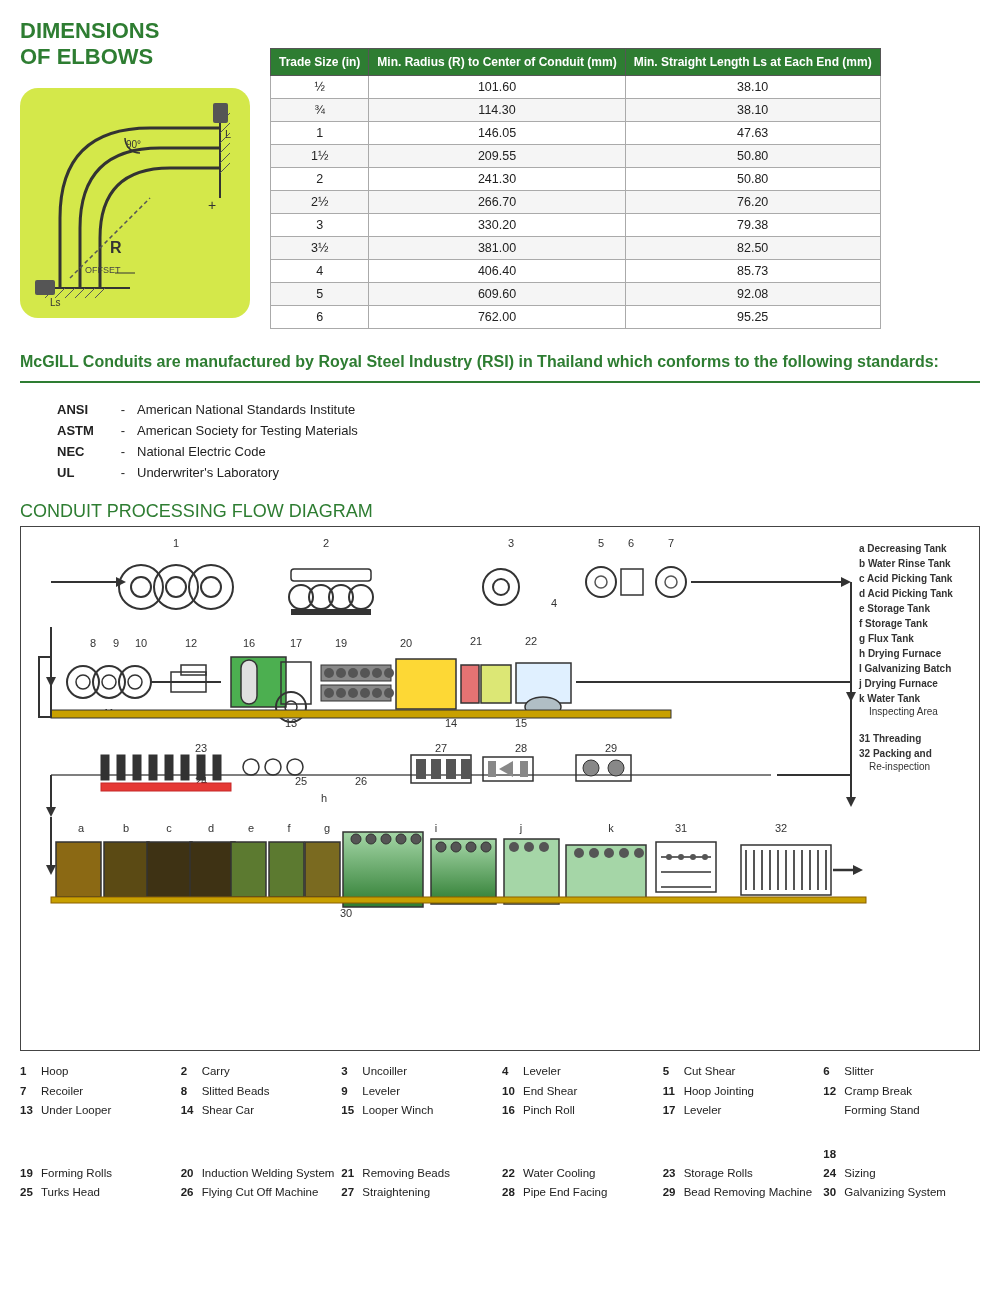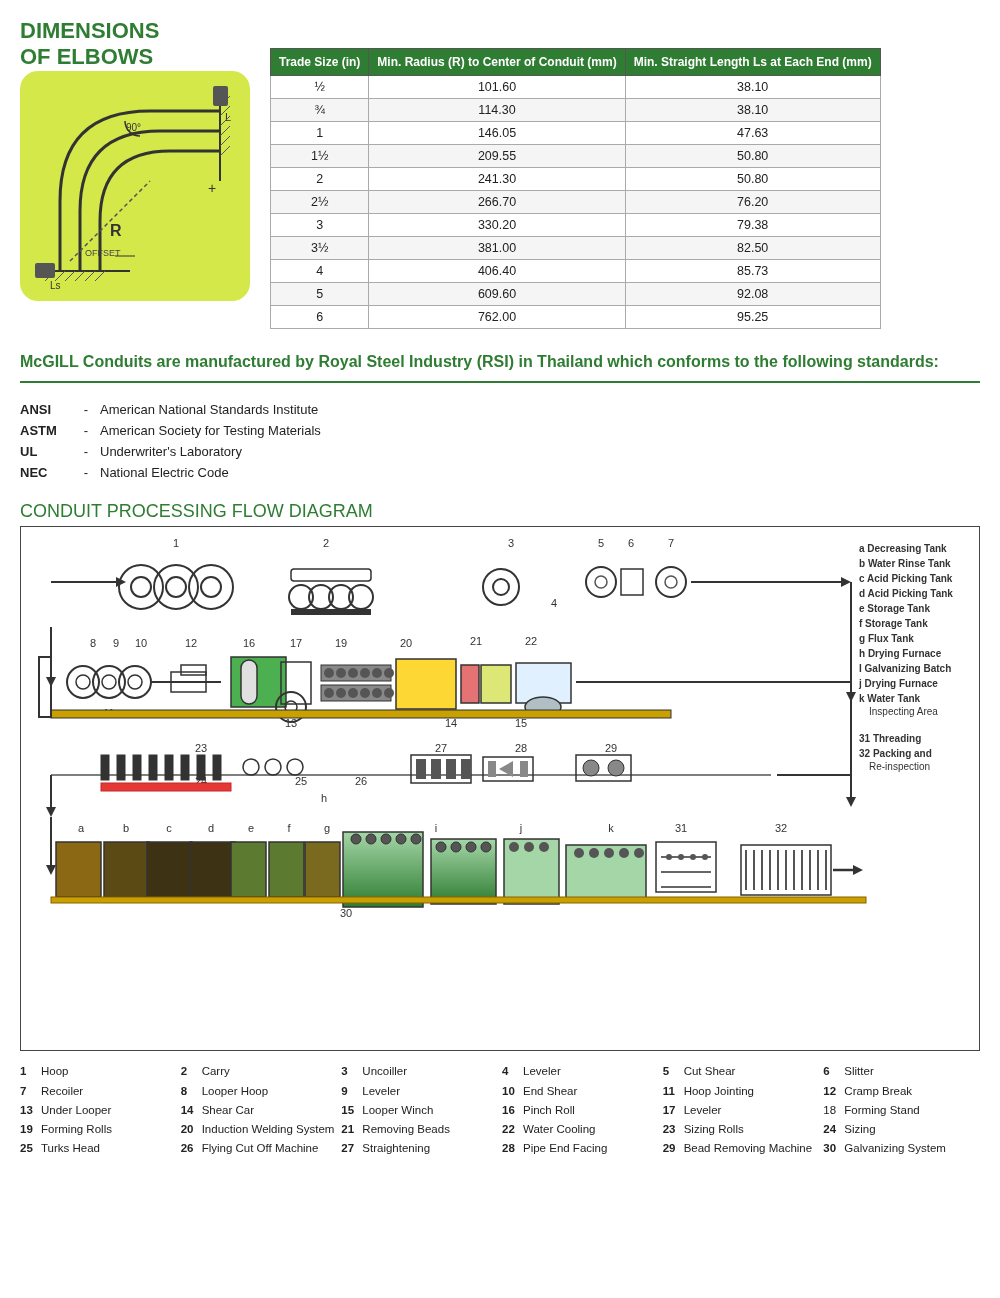"DIMENSIONS" .elbow-title { margin-bottom: 0 -> 17px }
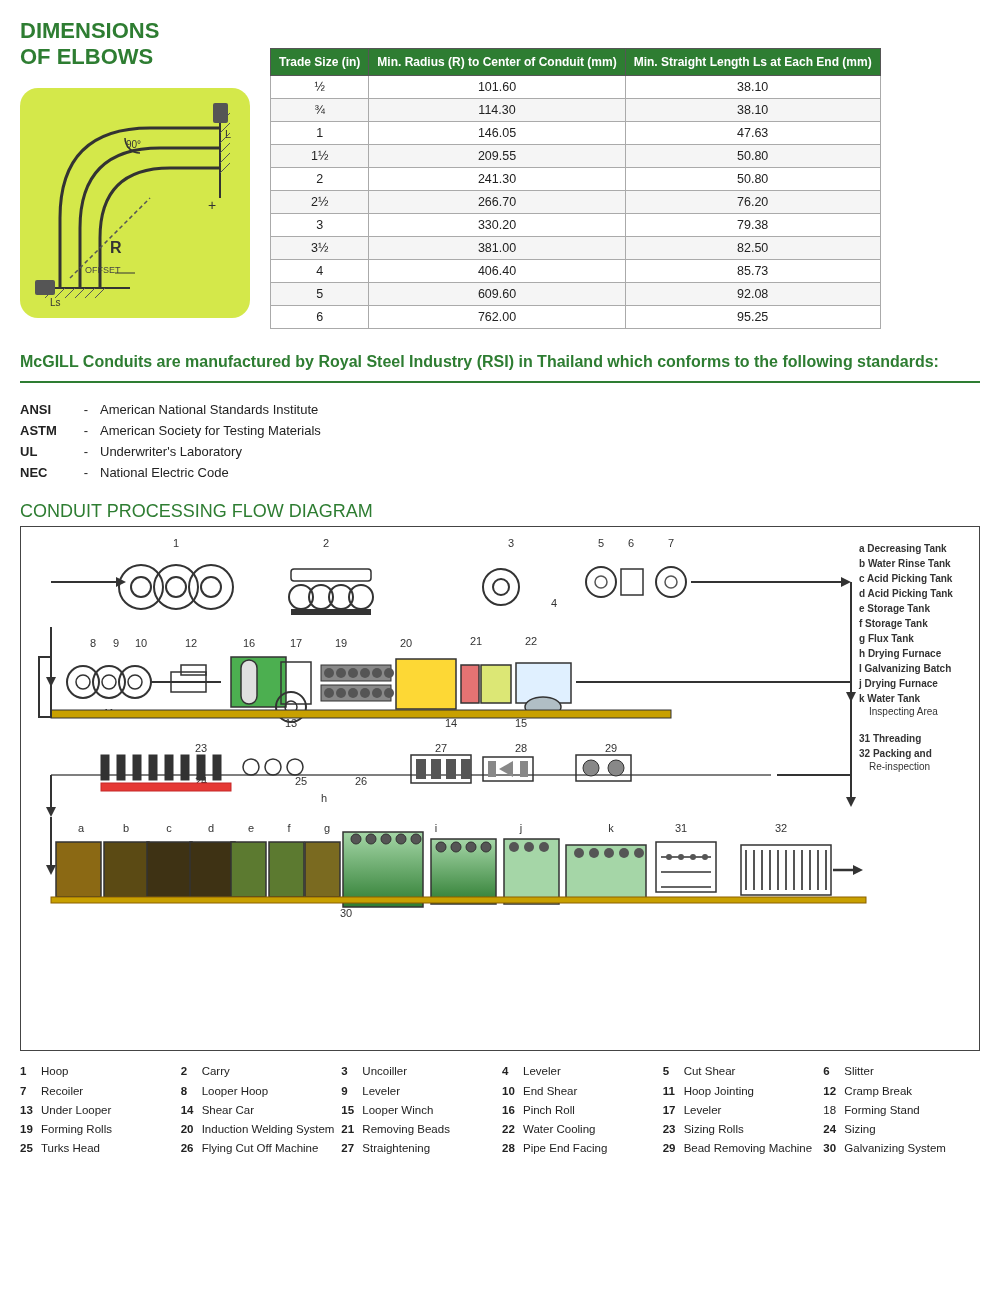"ANSI" .standards-list { margin-left: none -> 37px }
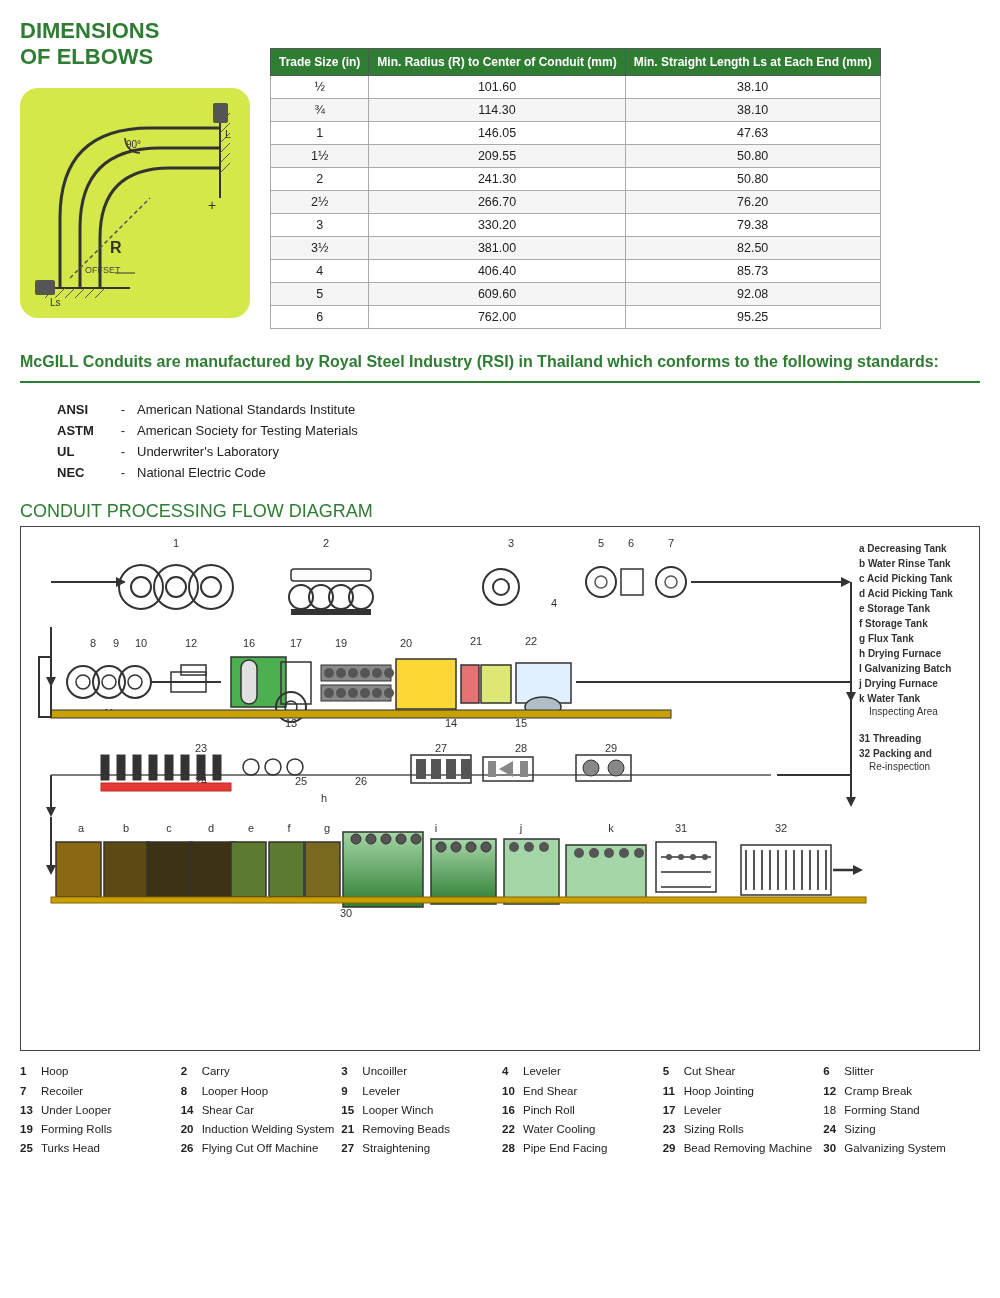"UL" tr { order: before "NEC" -> after "NEC" }
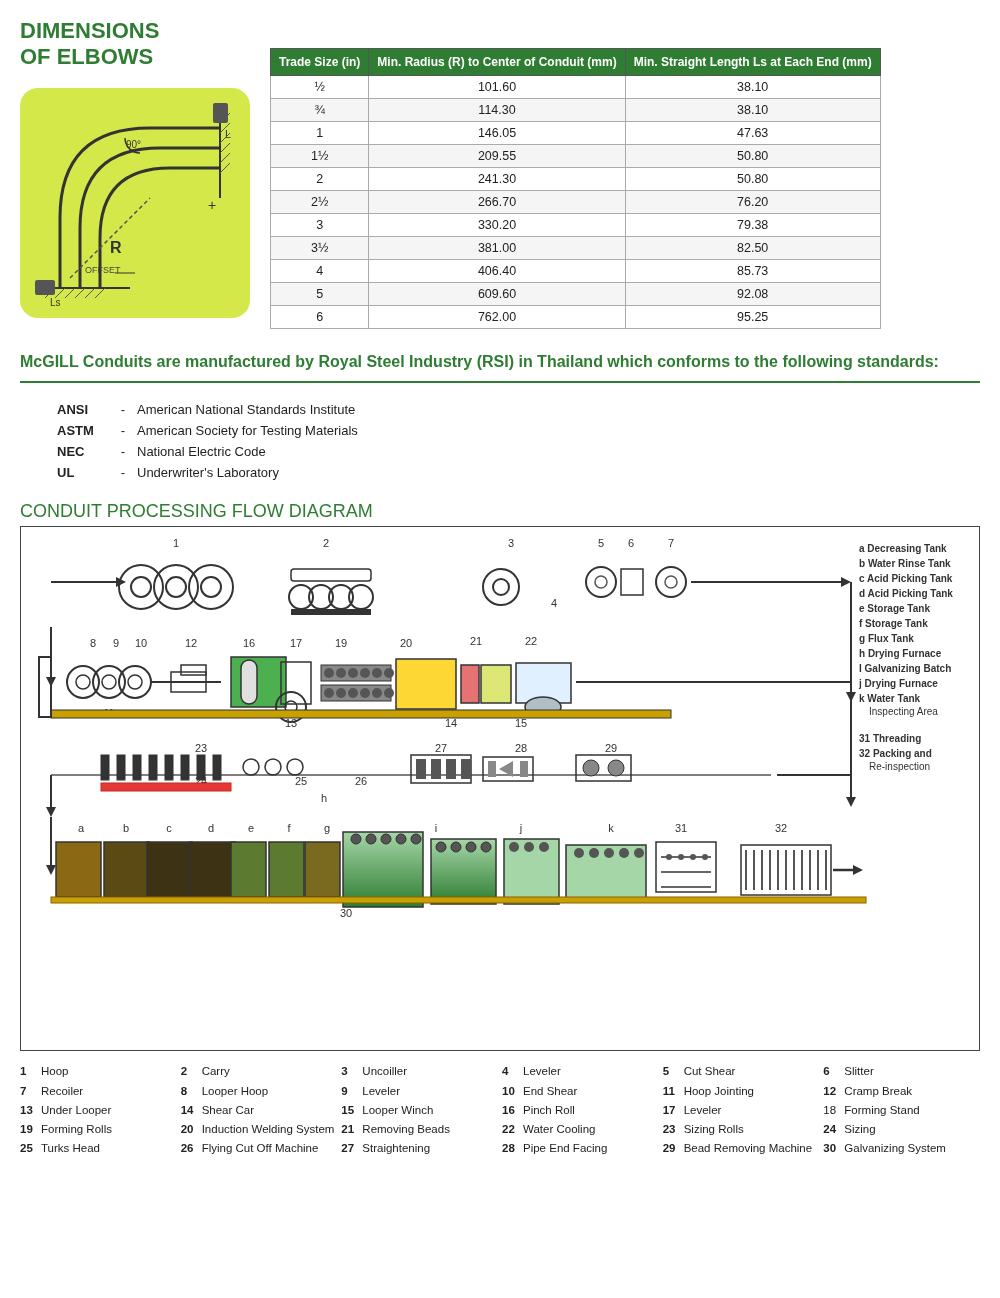"Looper Hoop" span { text: Looper Hoop -> Slitted Beads }
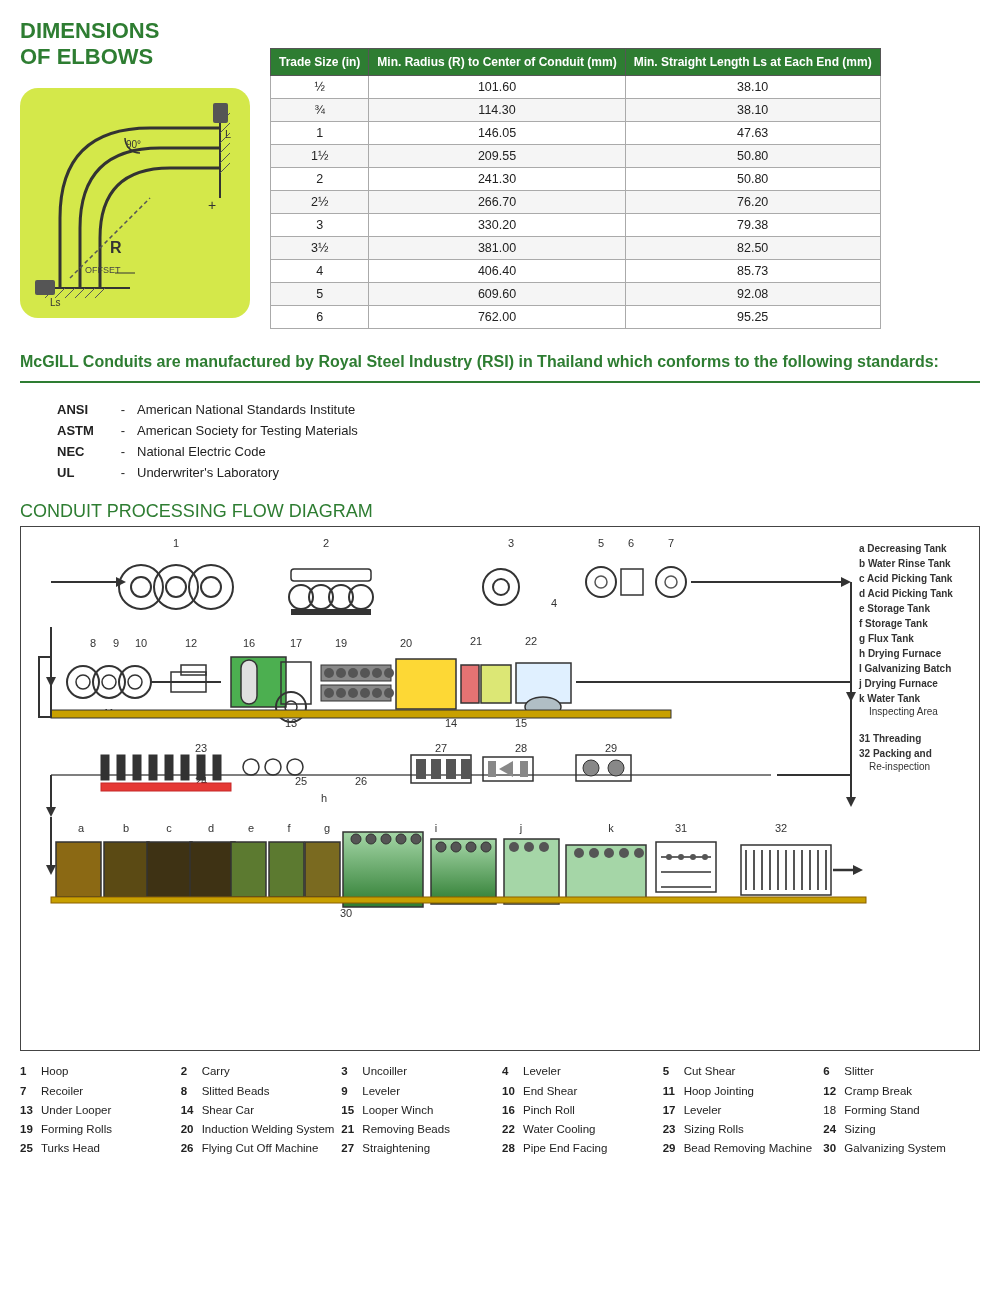"18" span { font-weight: normal -> bold; margin-top: none -> 44px }
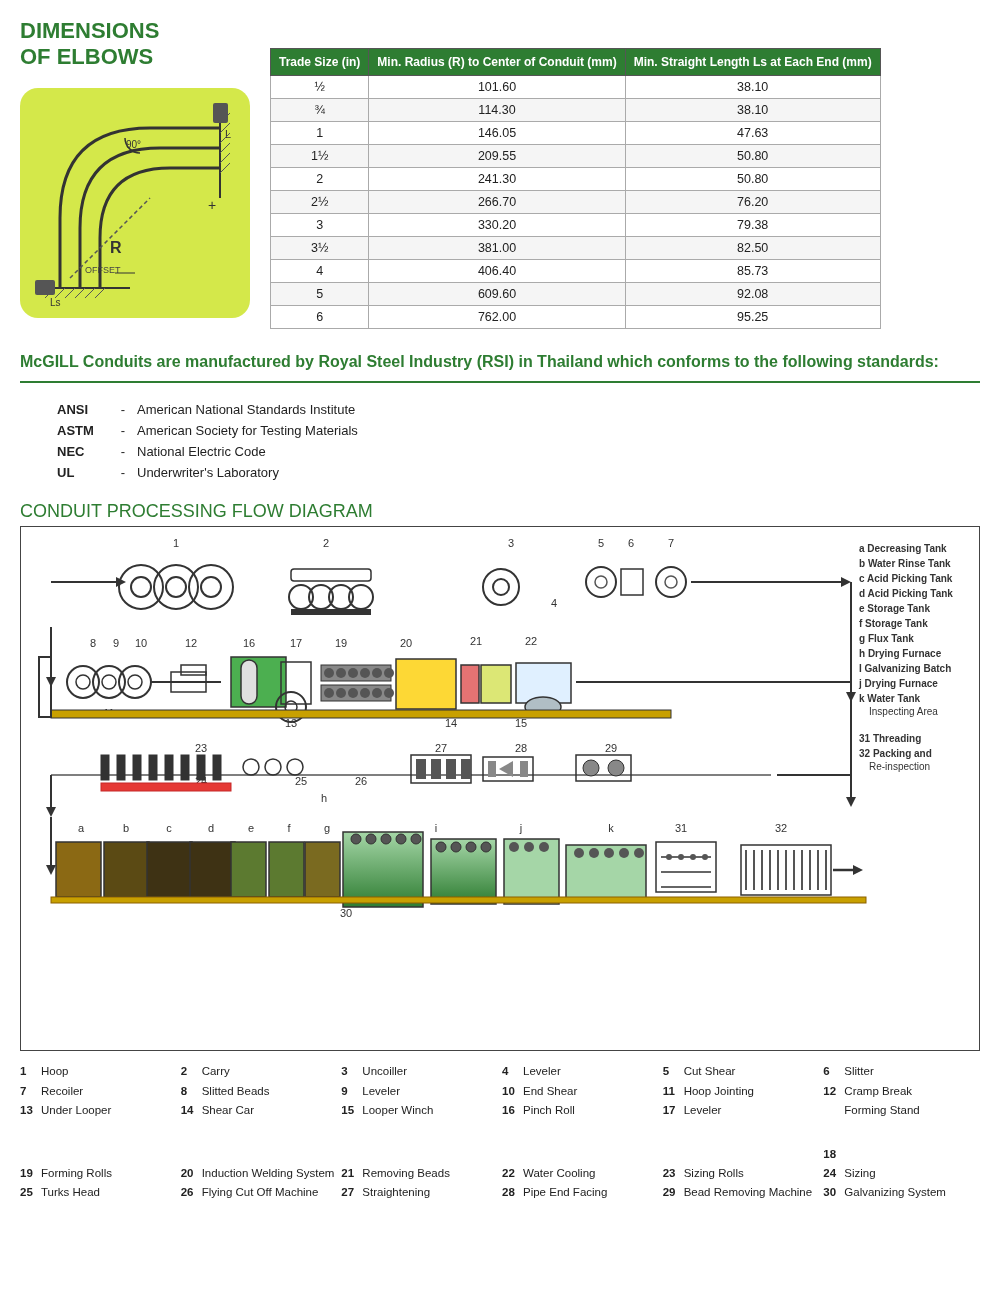"Sizing Rolls" span { text: Sizing -> Storage }
